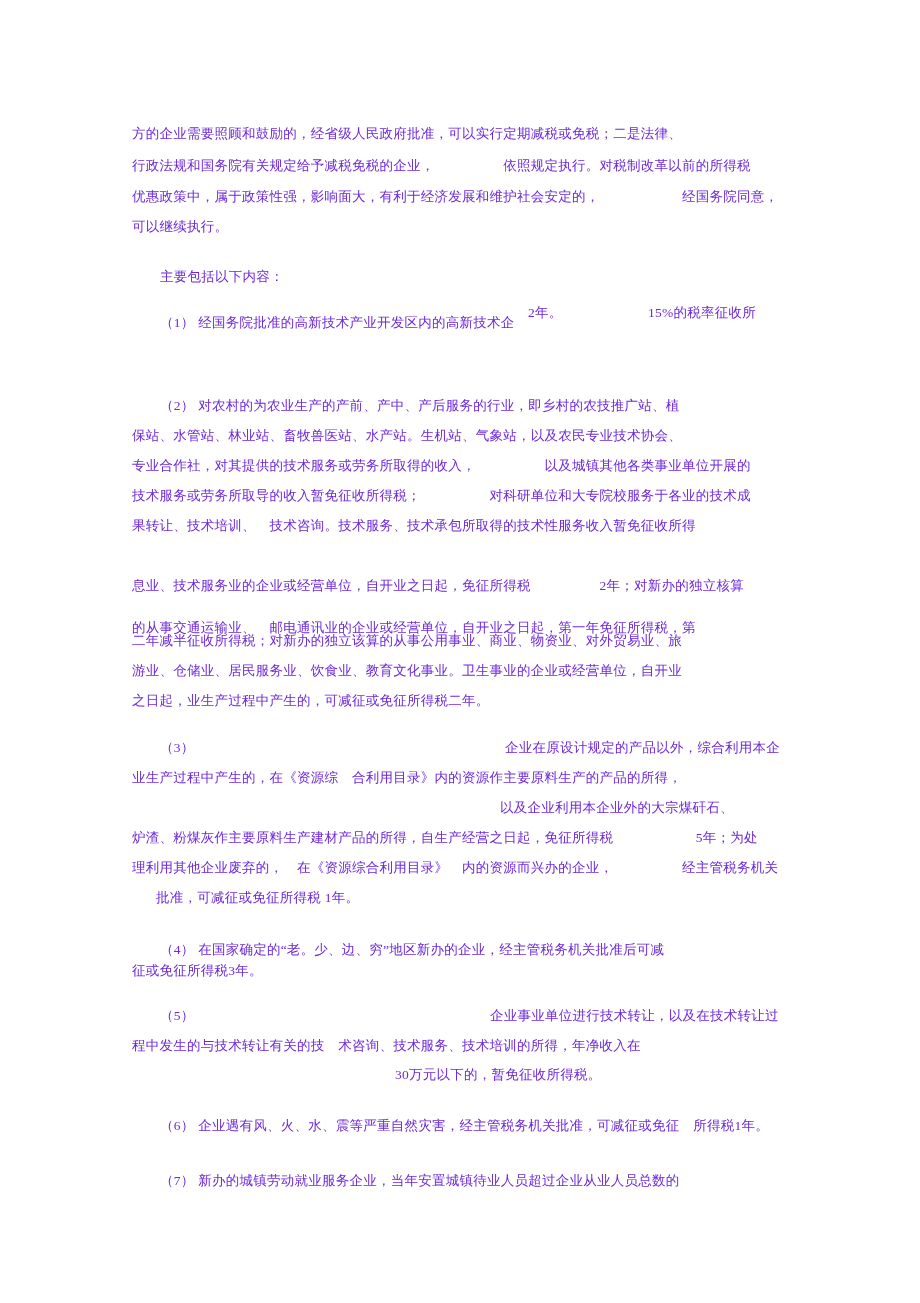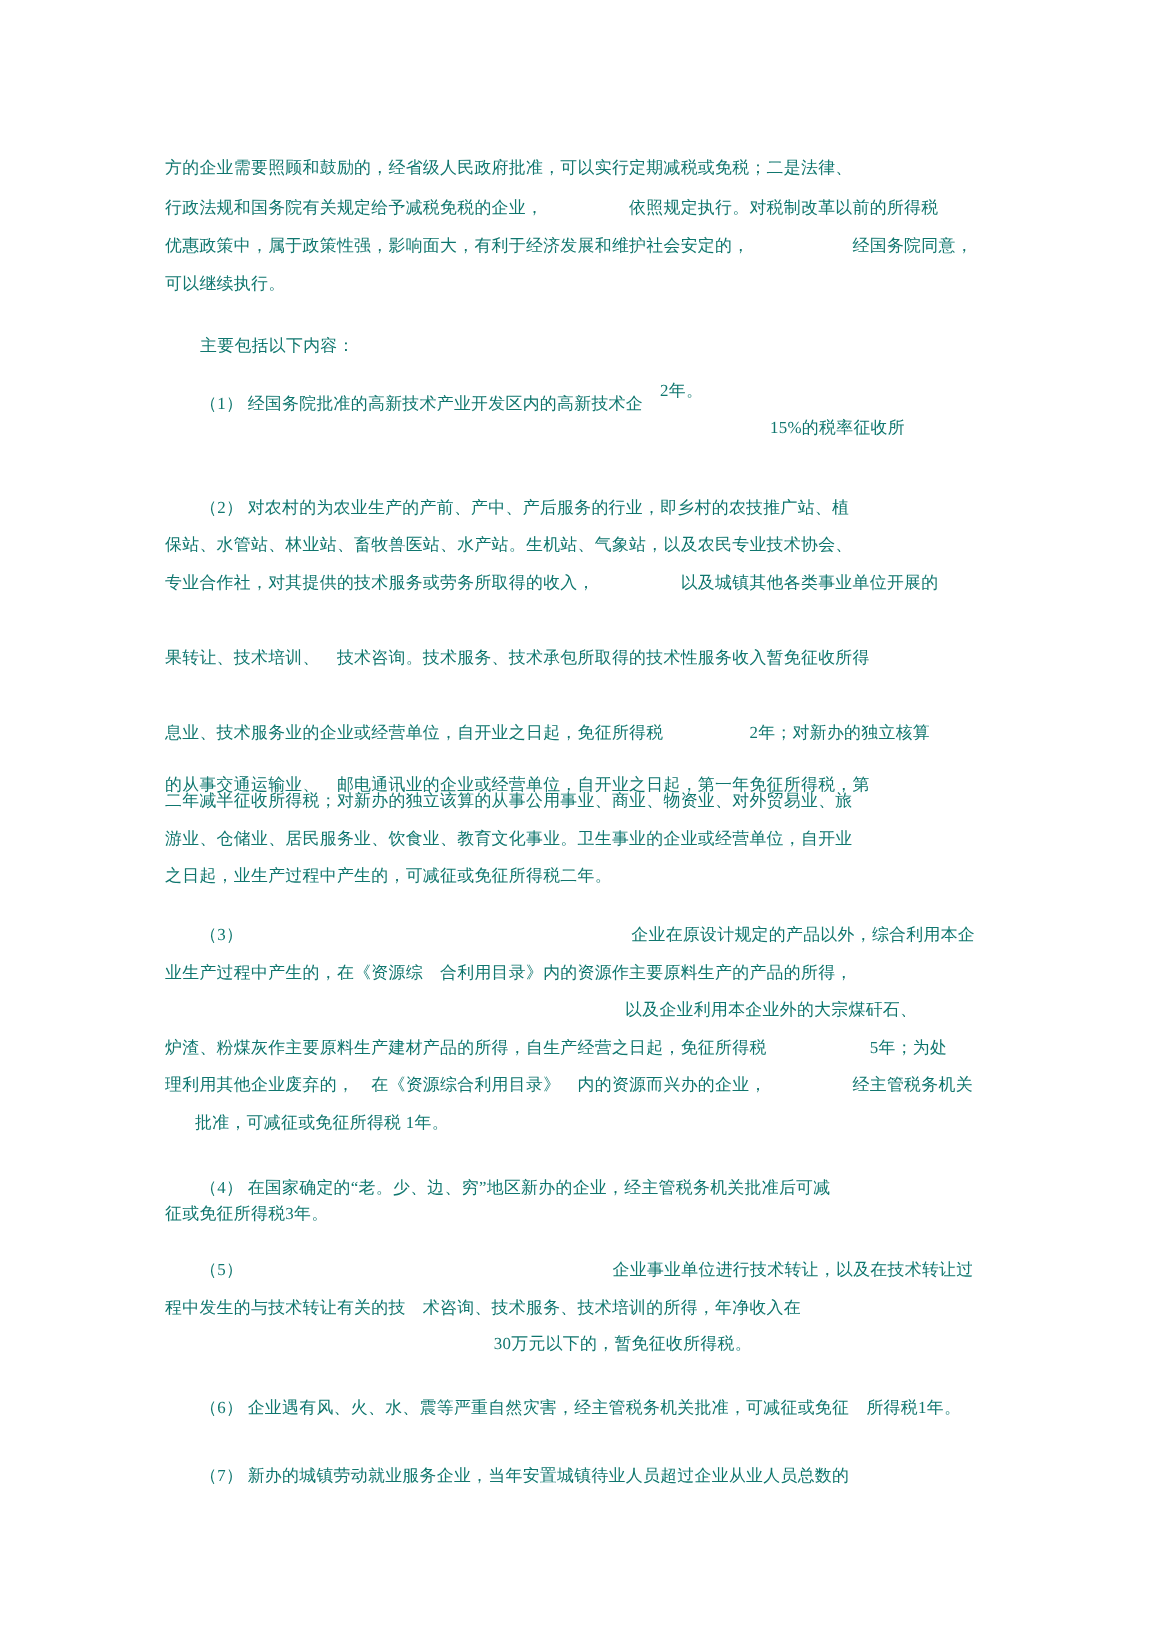"方的企业需要照顾和鼓励的，经省级人民政府批准，可以实行定期减税或免税；二是法律、" .line { color: #0f766e -> #6d28d9 }
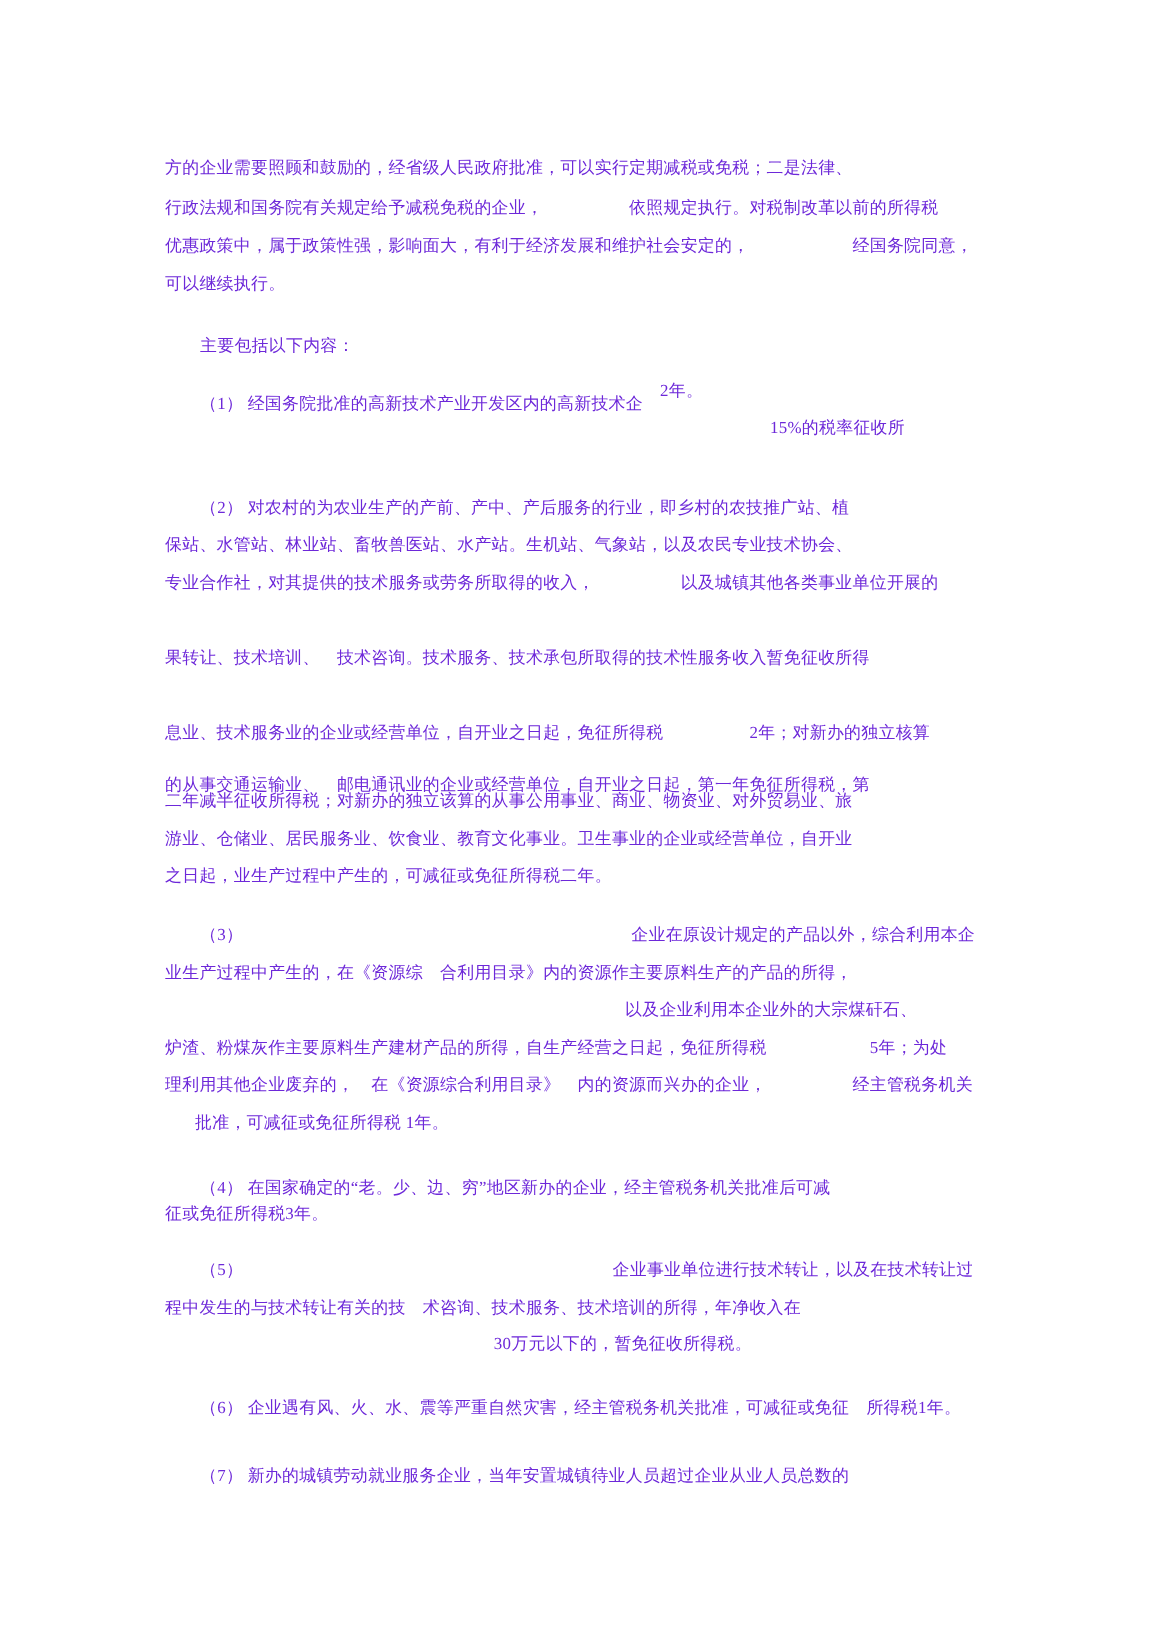"15%的税率征收所" div.line { left: 616px -> 648px; margin-top: 29px -> none }
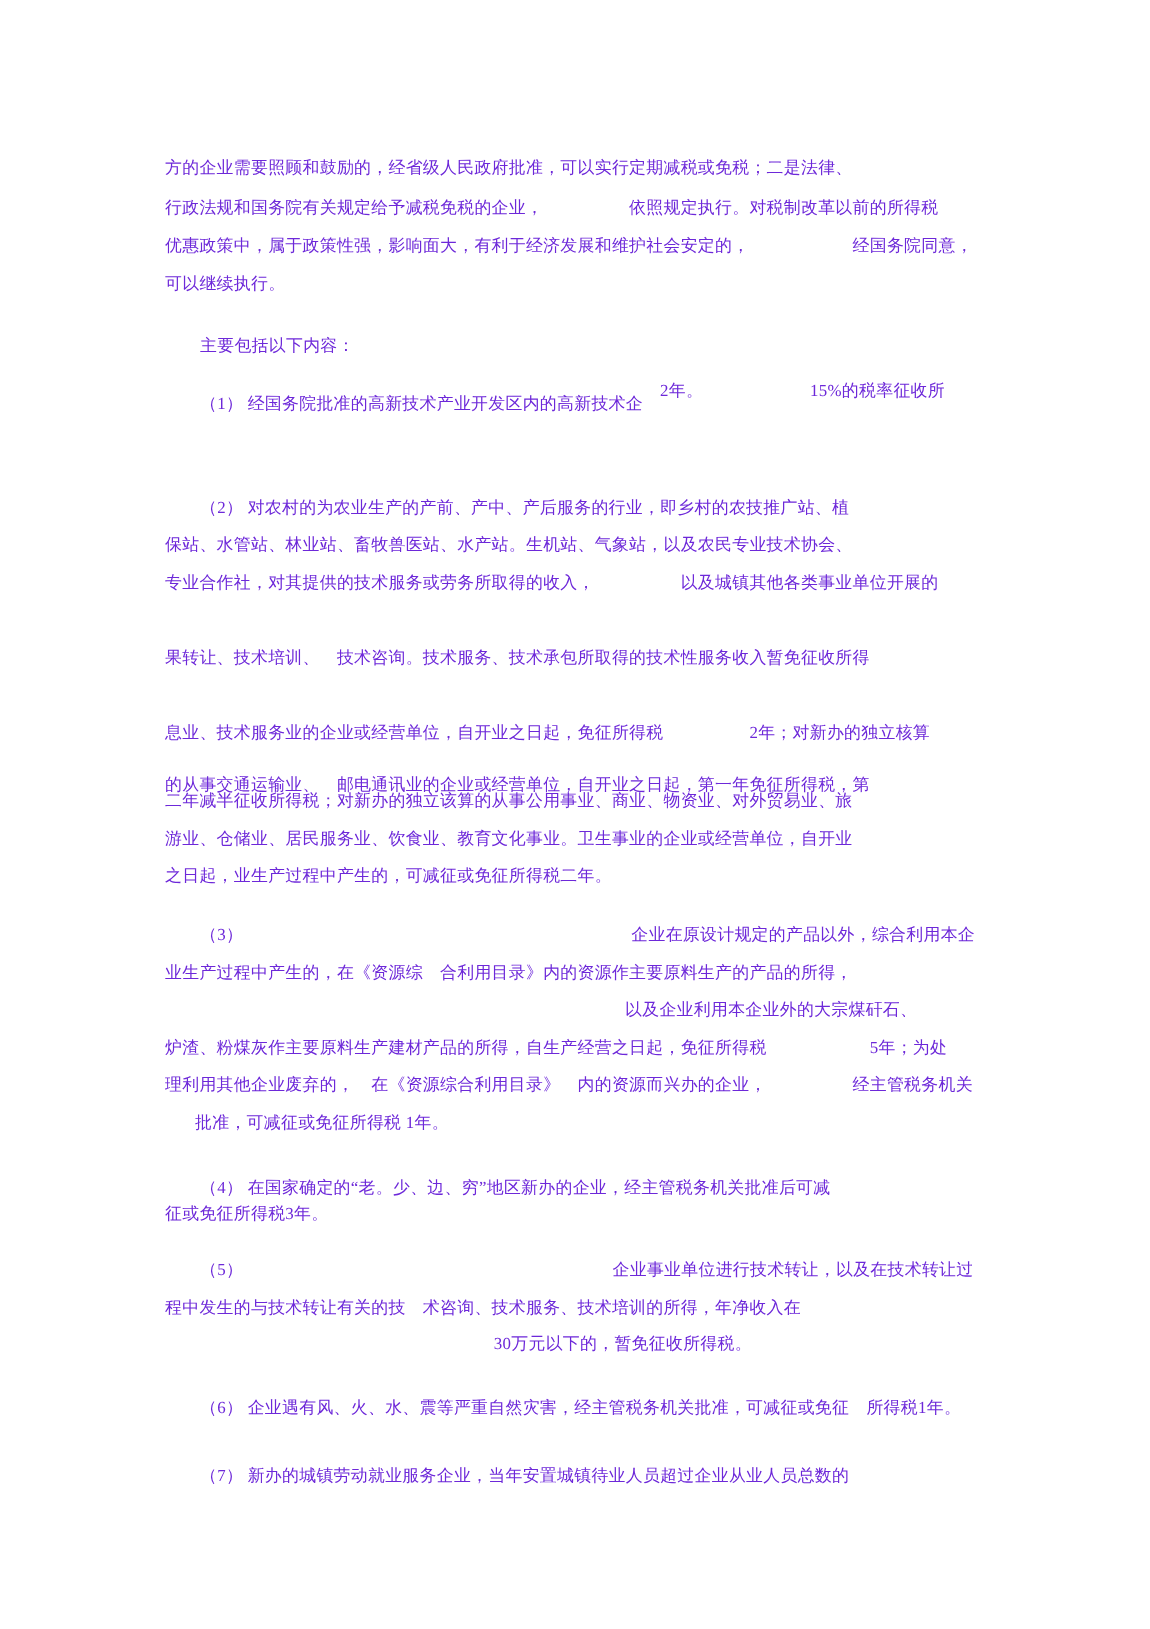"技术服务或劳务所取导的收入暂免征收所得税；" div.line { html: none -> <div>技术服务或劳务所取导的收入暂免征收所得税； 对科研单位和大专院校服务于各业的技术成</div> }
